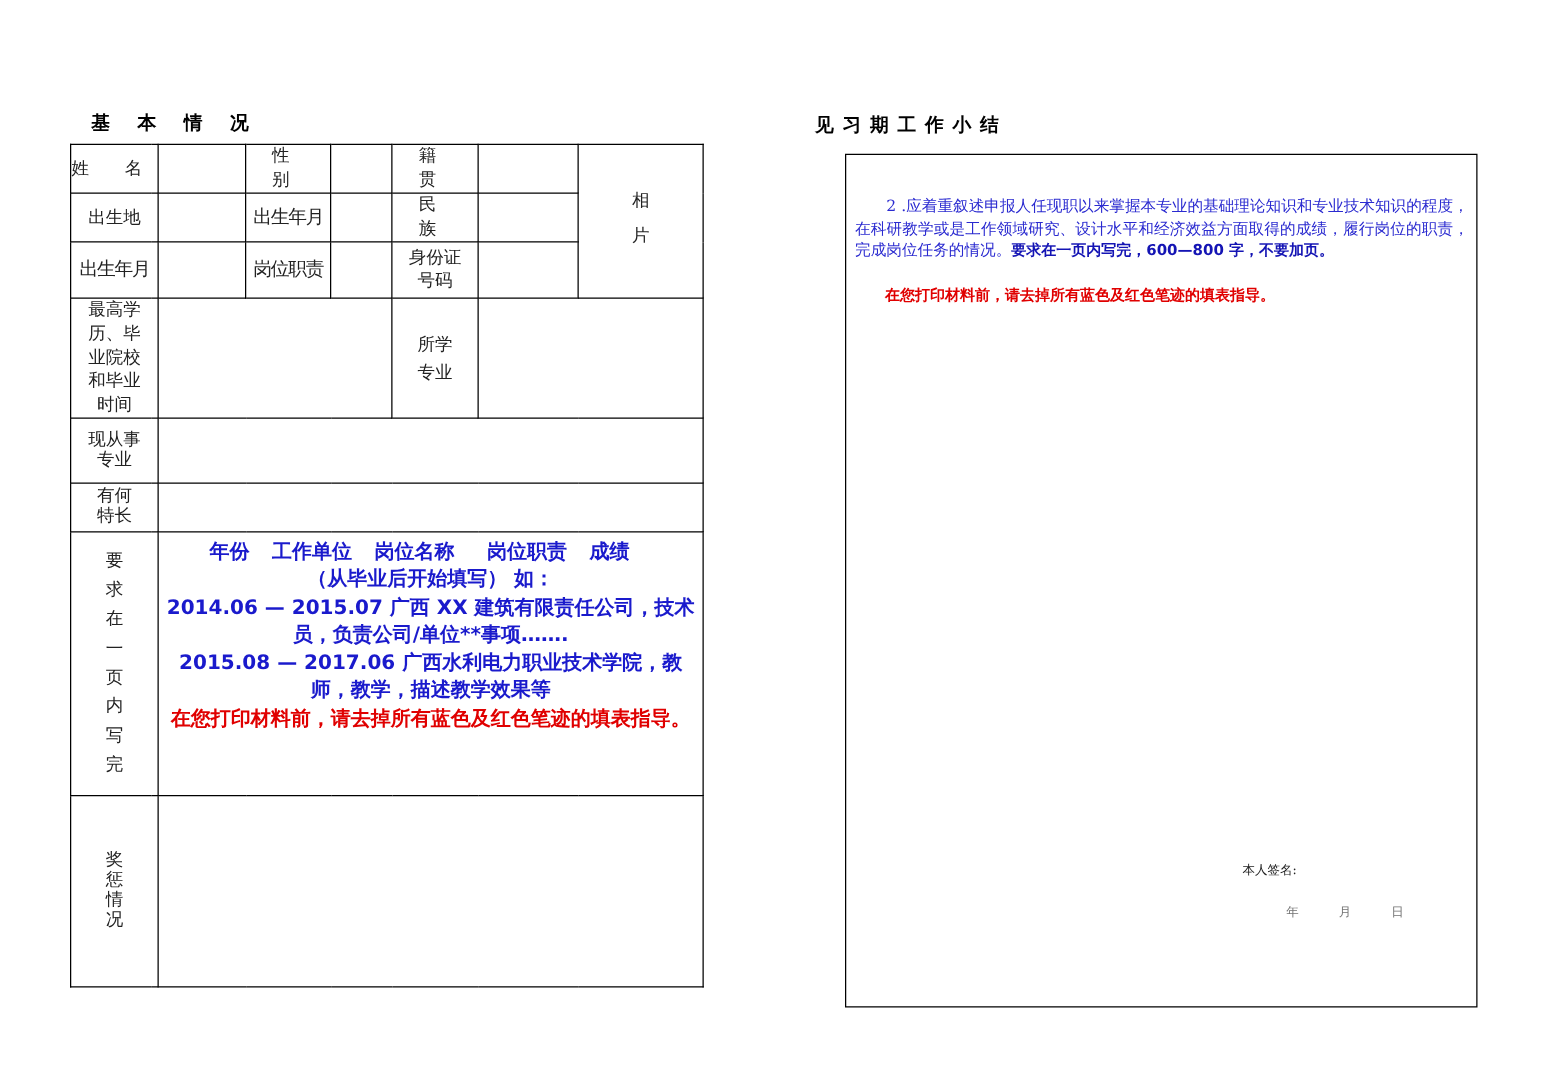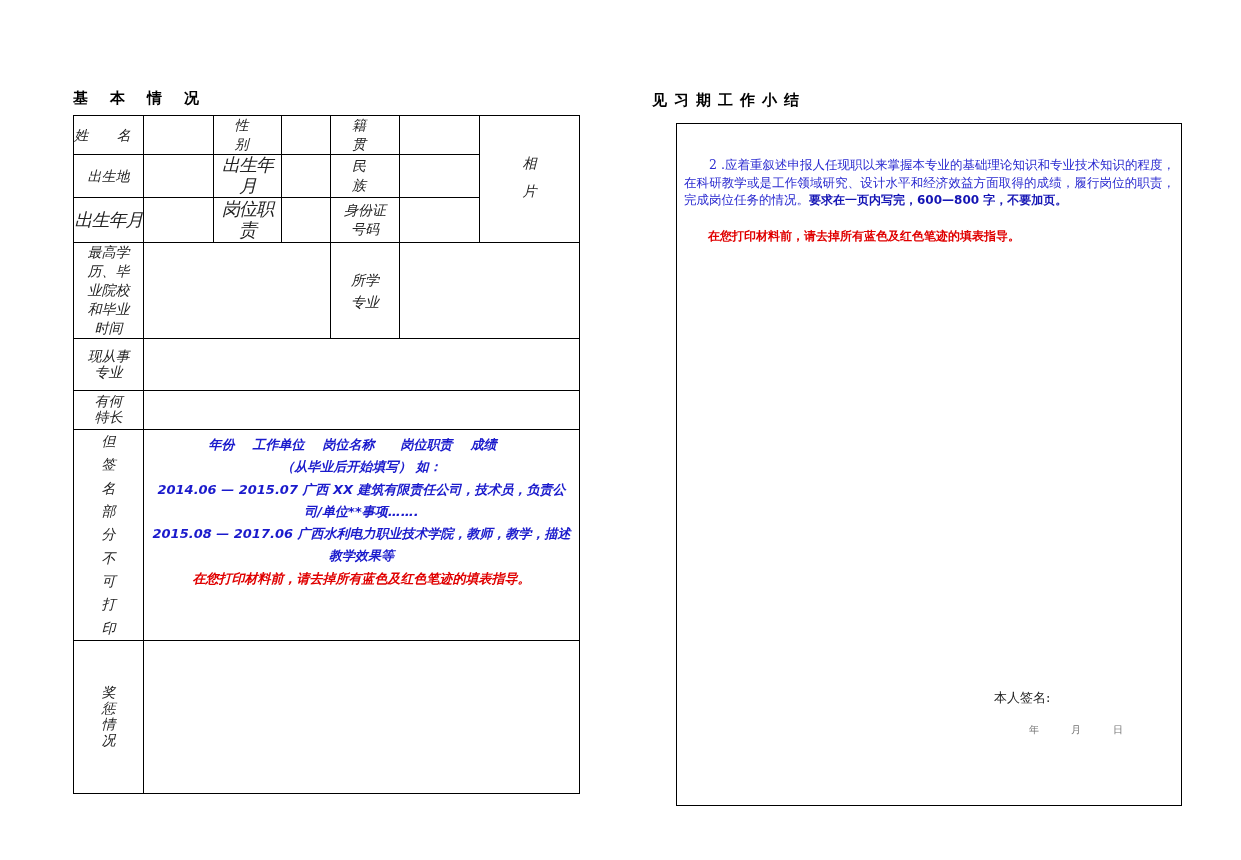"姓 名" table.info { font-style: italic -> none; left: 73px -> 56px }
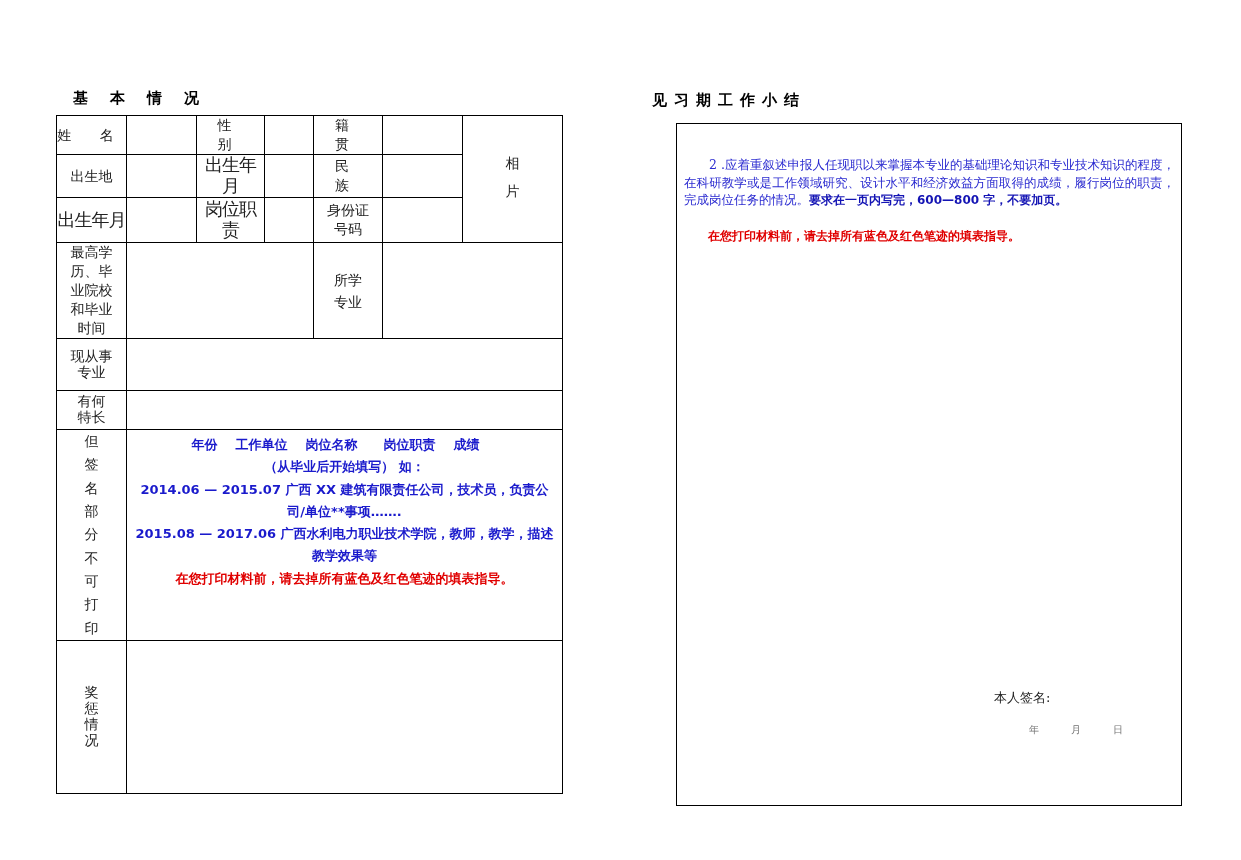"出生年月" .narrow { font-size: 18px -> 15px }
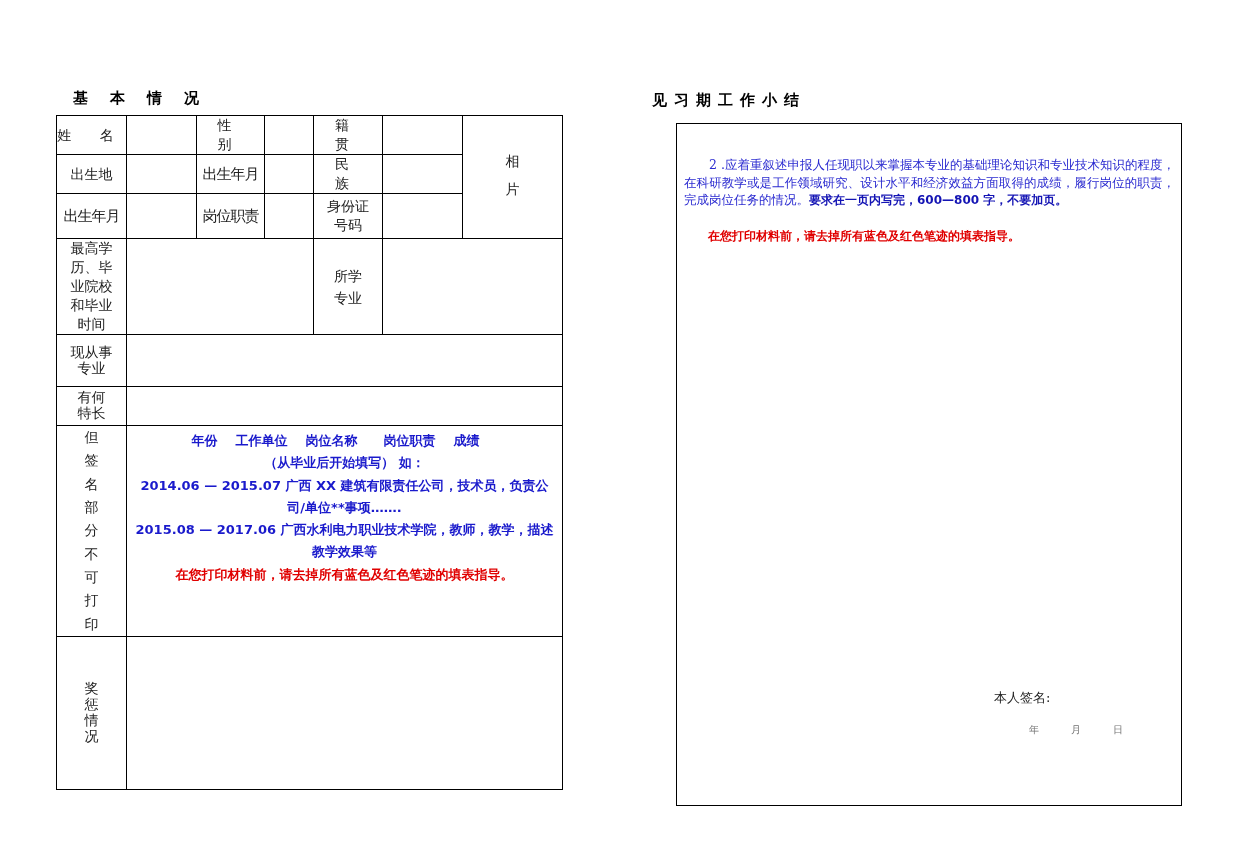"但签名部分不可打印" span.lbl { text: 但签名部分不可打印 -> 要求在一页内写完 }
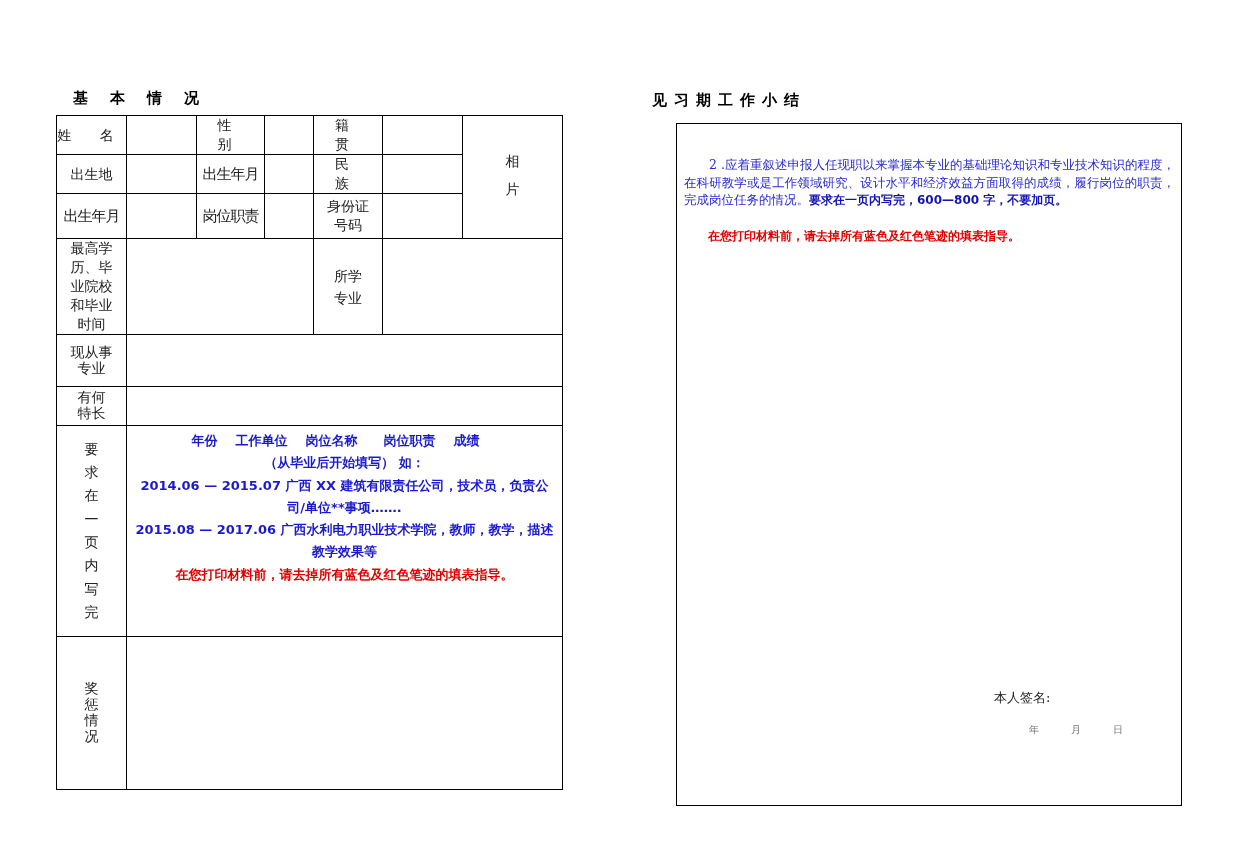"年份 工作单位 岗位名称 岗位职责 成绩" .exp { font-size: 13px -> 16px }
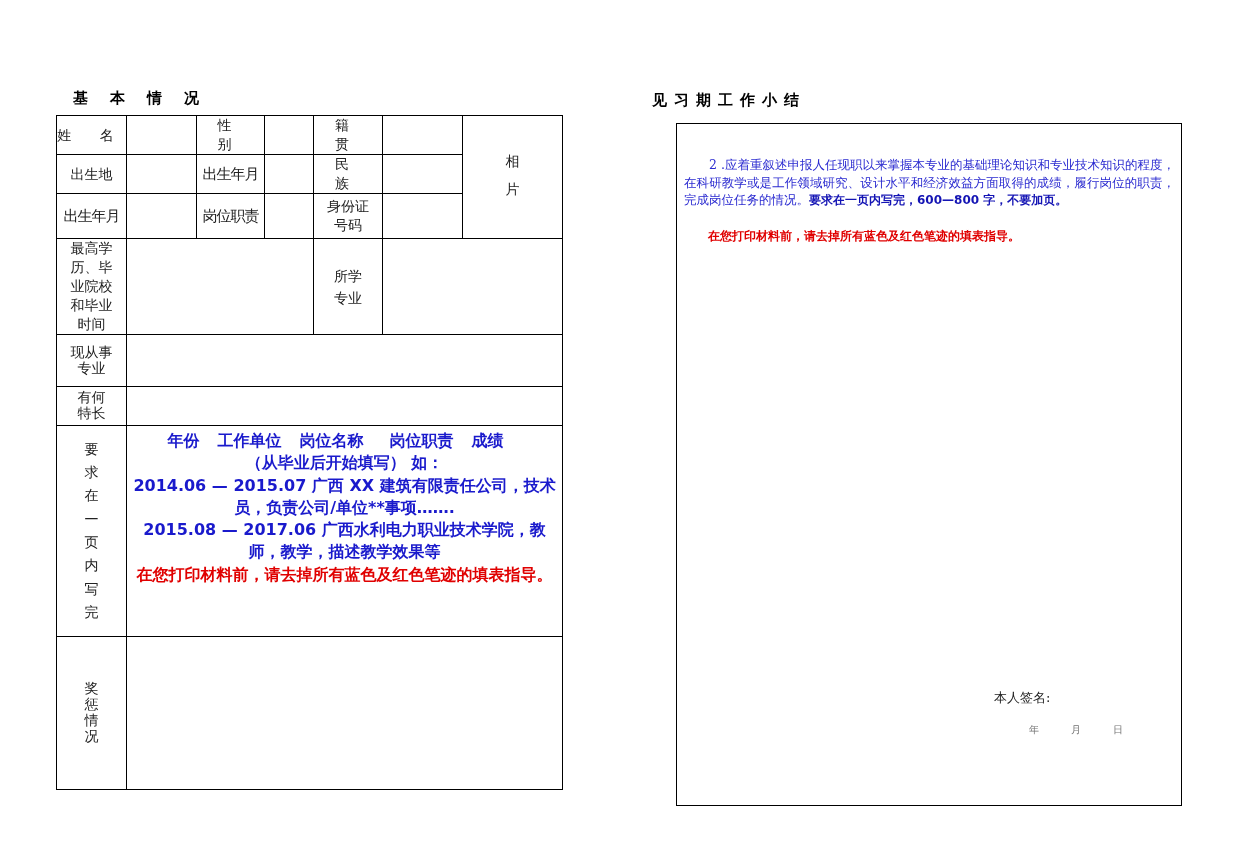"本人签名:" .sig { font-size: 13px -> 10px }
